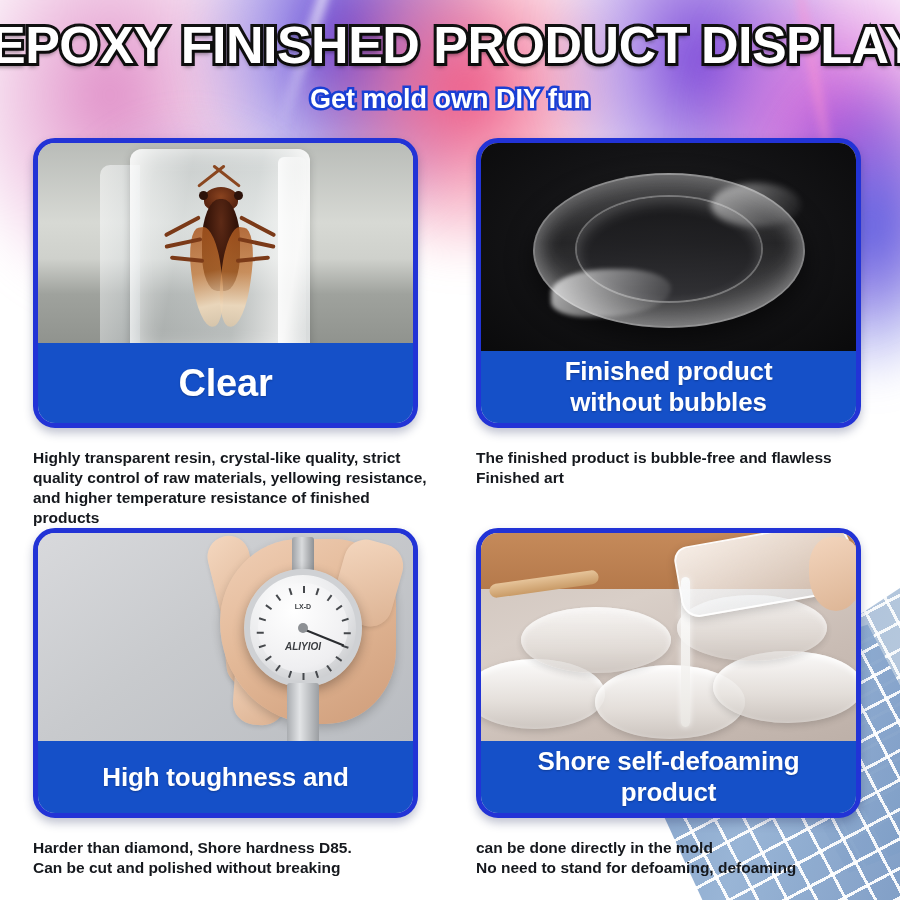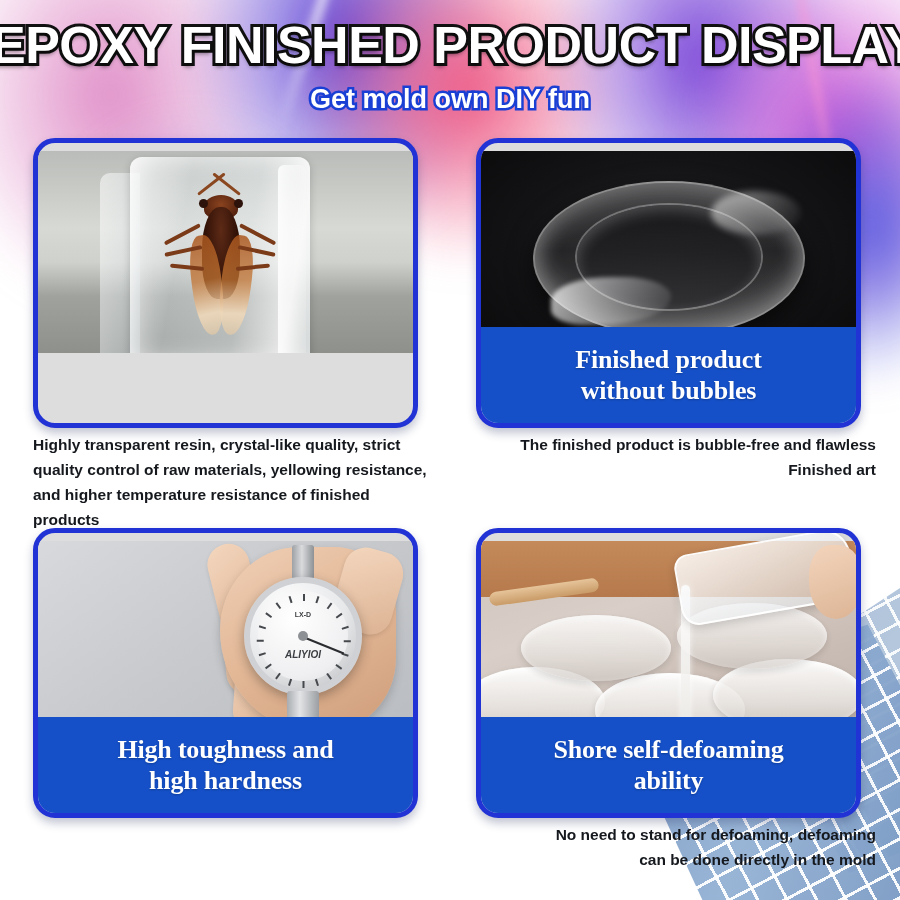"Clear" div.card-label { html: none -> <div> <span>Clear</span> </div> }
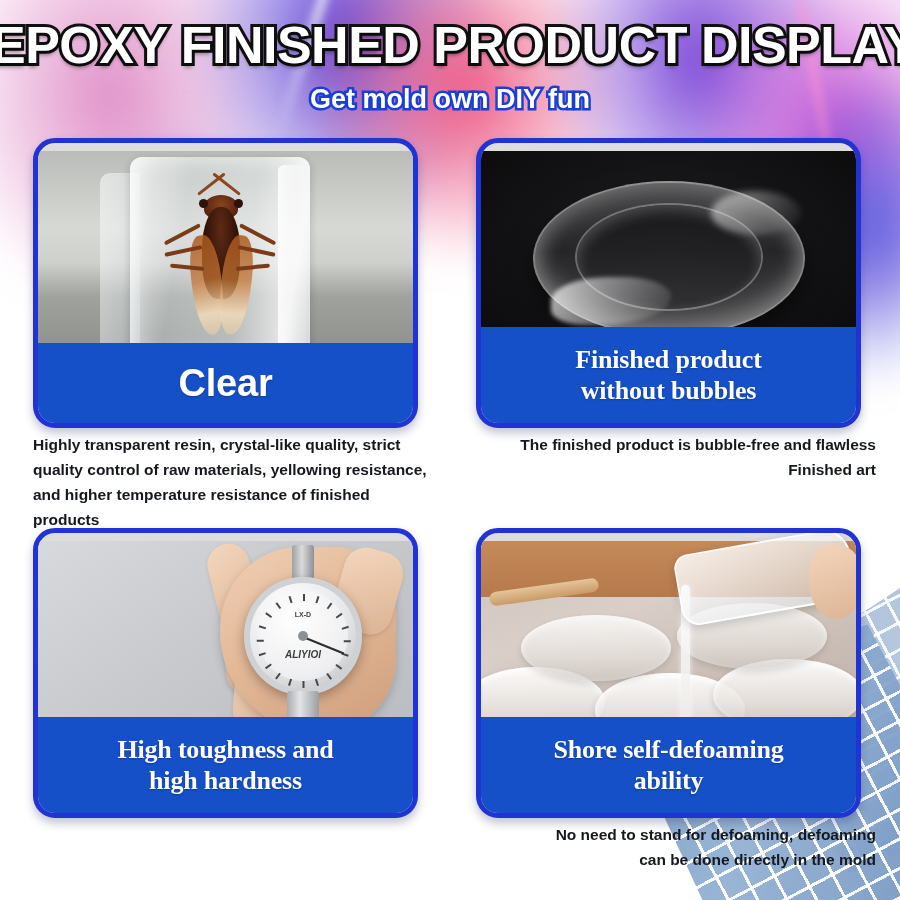"Finished product" .card-label.tall { font-family: Liberation Serif, serif -> none; height: 96px -> 72px }
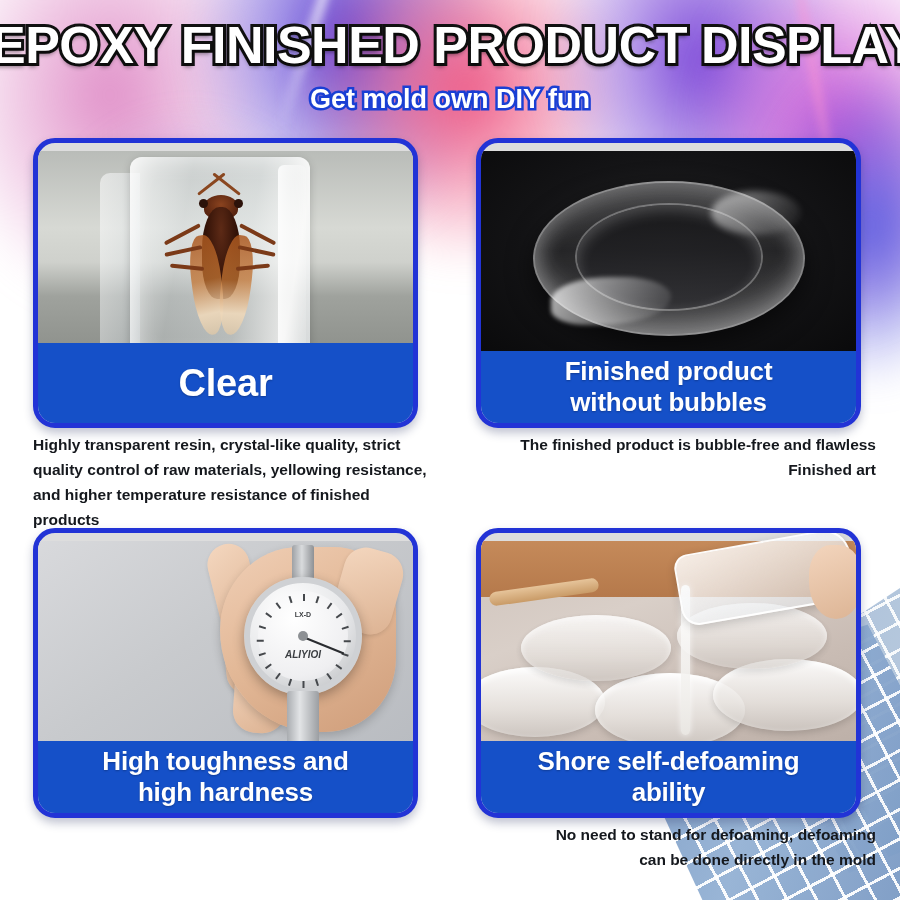"Highly transparent resin, crystal-like" .caption { line-height: 25px -> 20px; margin-top: 4px -> 20px }
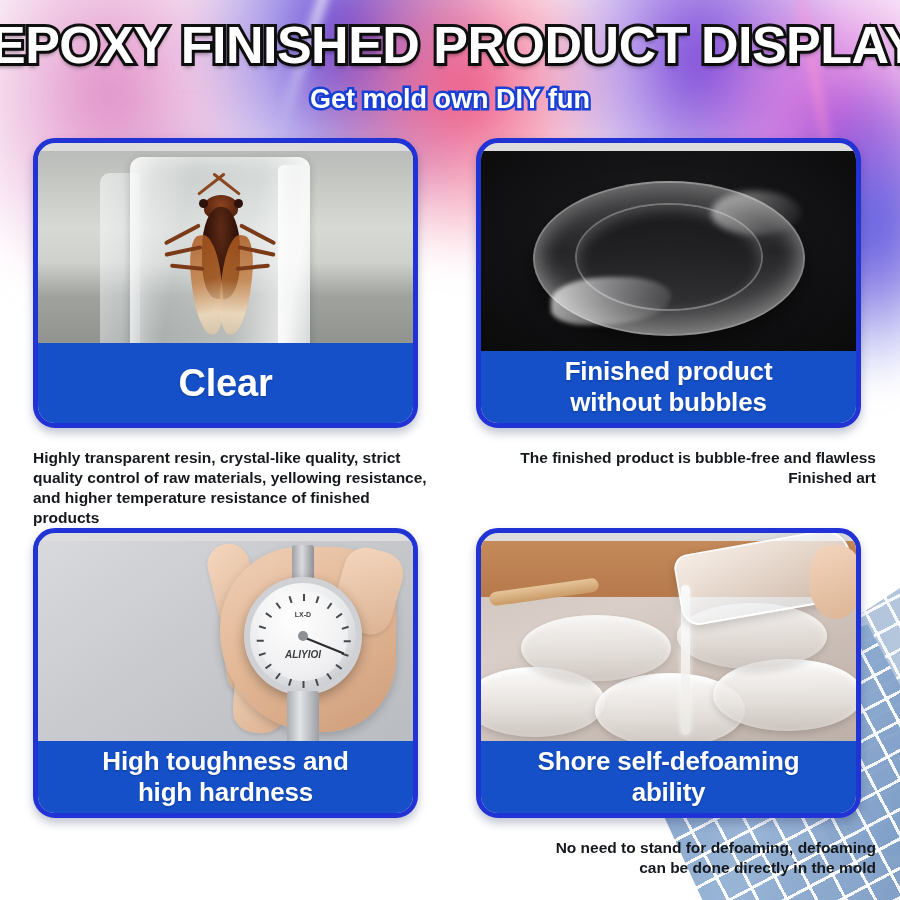"The finished product is bubble-free" .caption.center { text-align: right -> left }
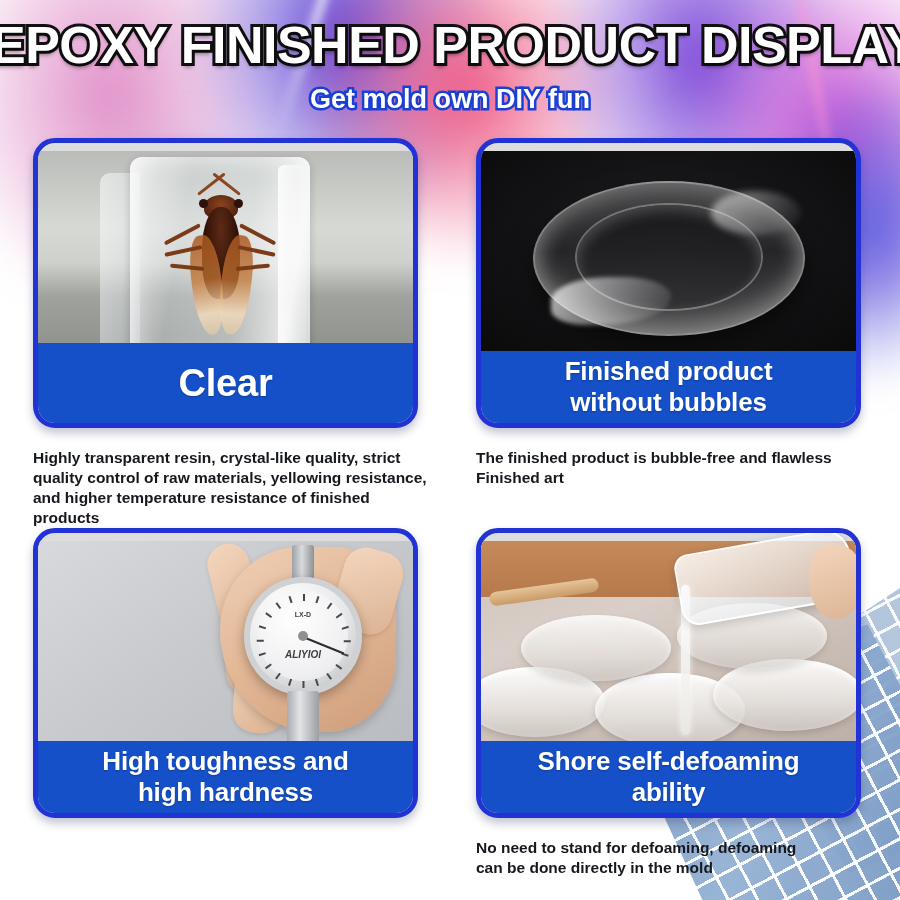"ALIYIOI" .photo { margin-top: 8px -> none }
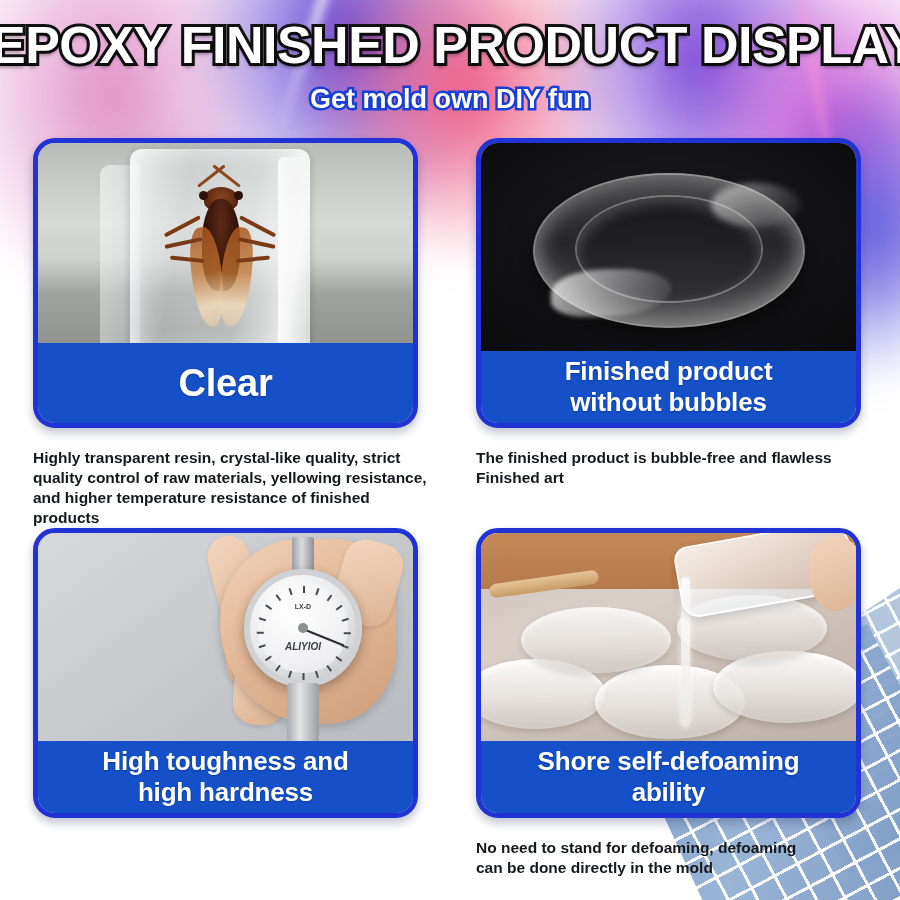"high hardness" span { html: <span>high hardness</span> -> none }
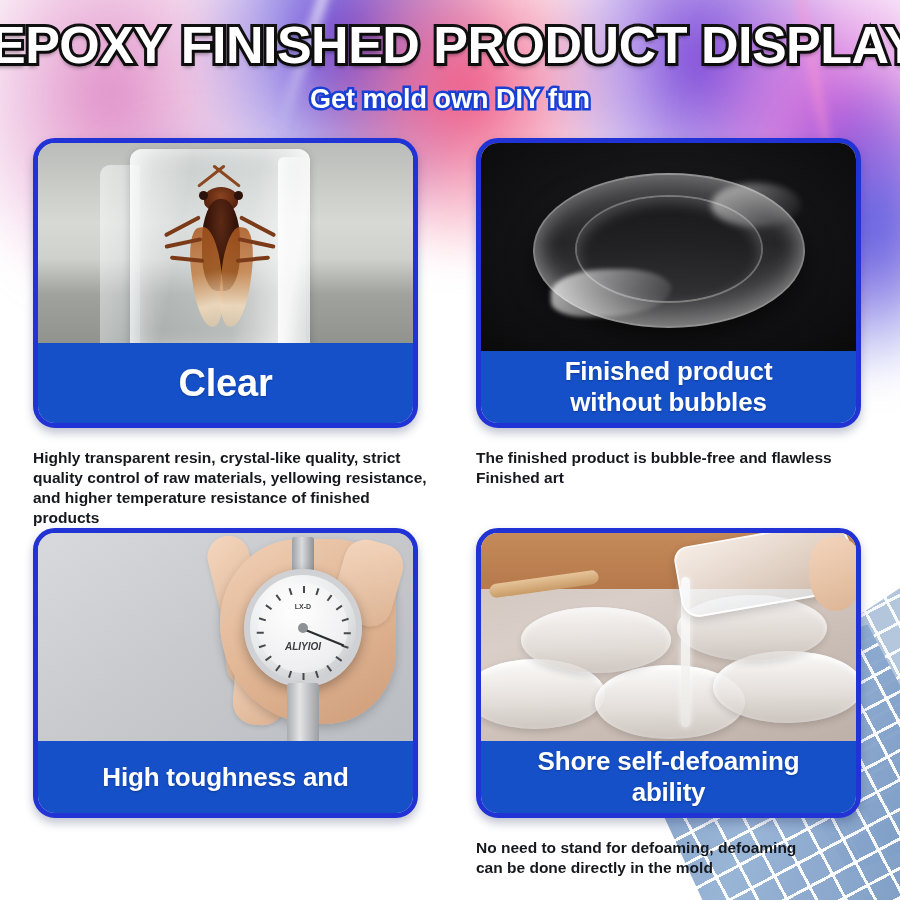"ability" span { text: ability -> product }
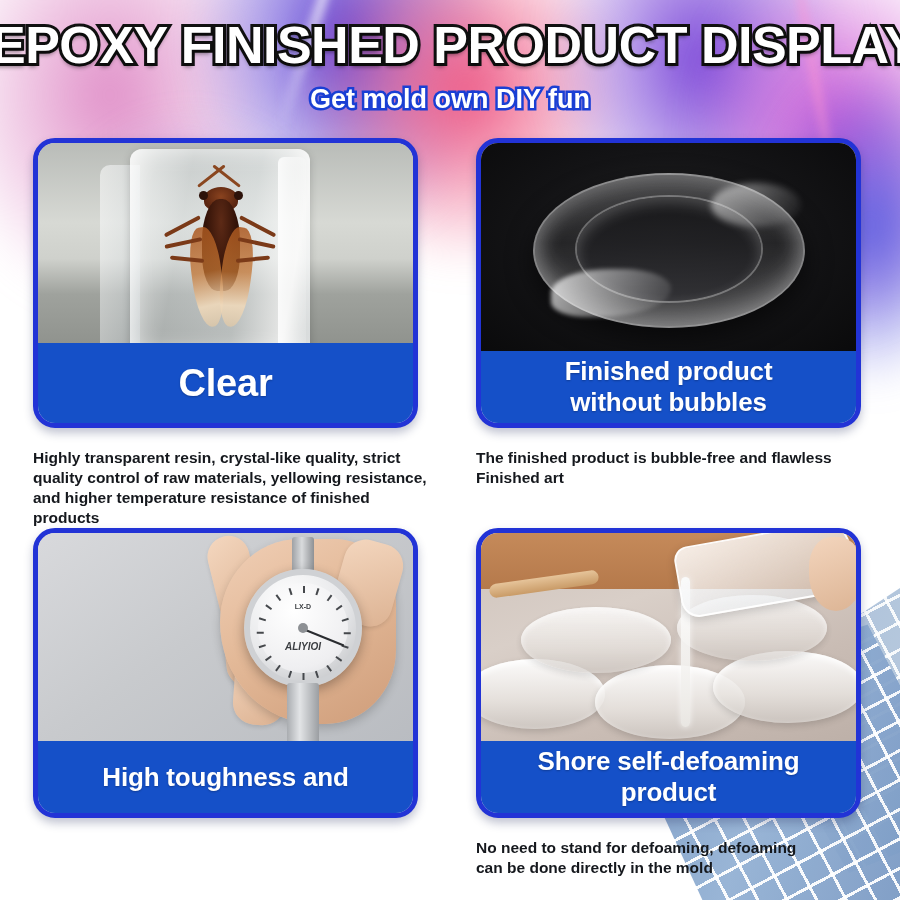"Harder than diamond, Shore hardness" div.caption { html: none -> <div> <div>Harder than diamond, Shore hardness D85.</div> <div>Can be cut and polished without breaking</div> </div> }
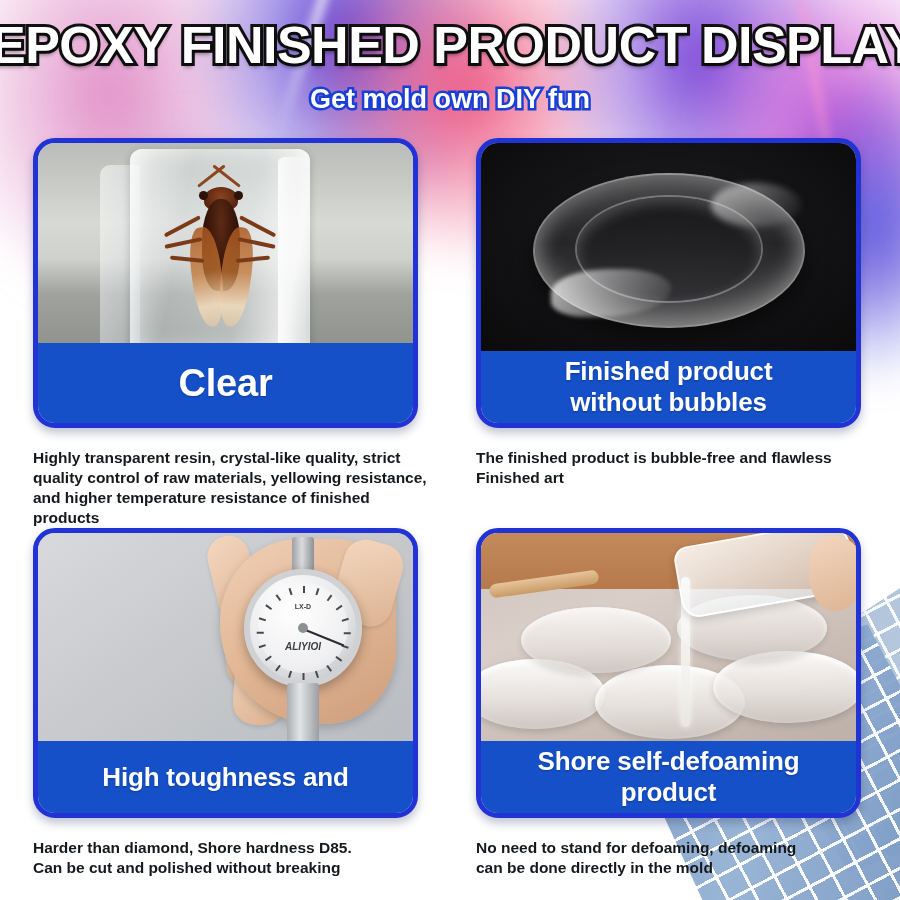"No need to stand for" div { order: before "can be done directly in" -> after "can be done directly in" }
